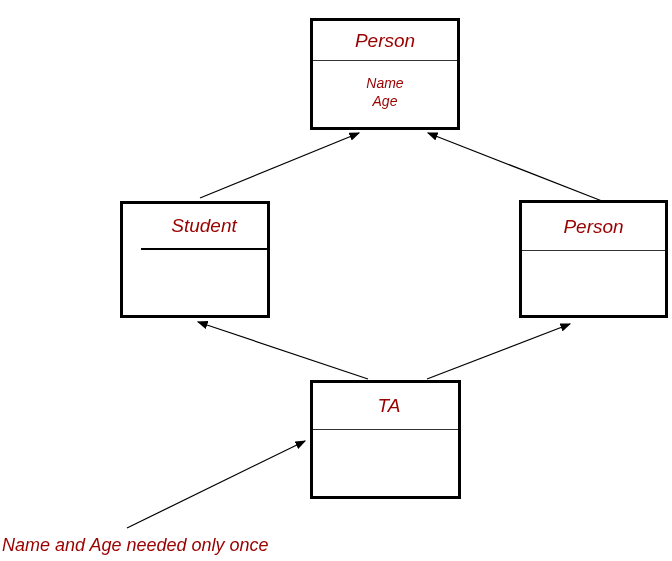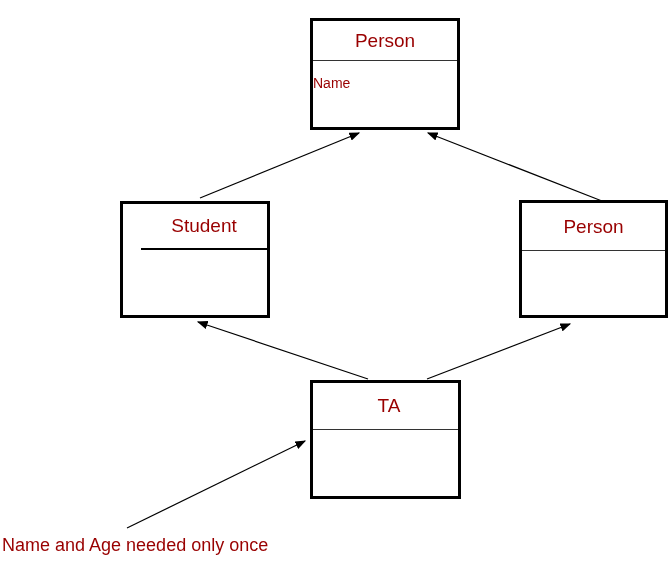"Person" .canvas { font-style: none -> italic }
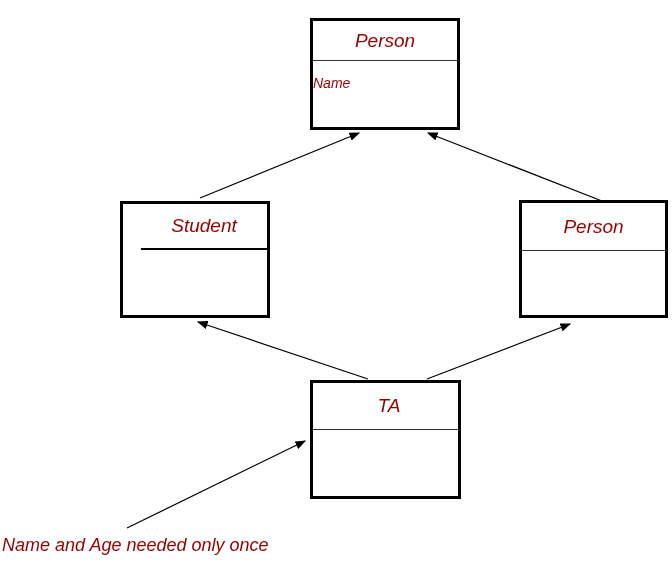"Name" .class-attrs { text-align: left -> center }
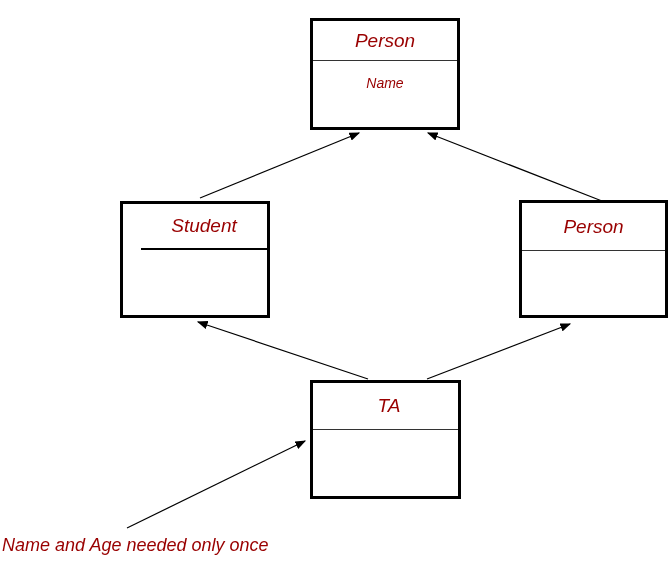"Age" div { html: none -> <div>Age</div> }
